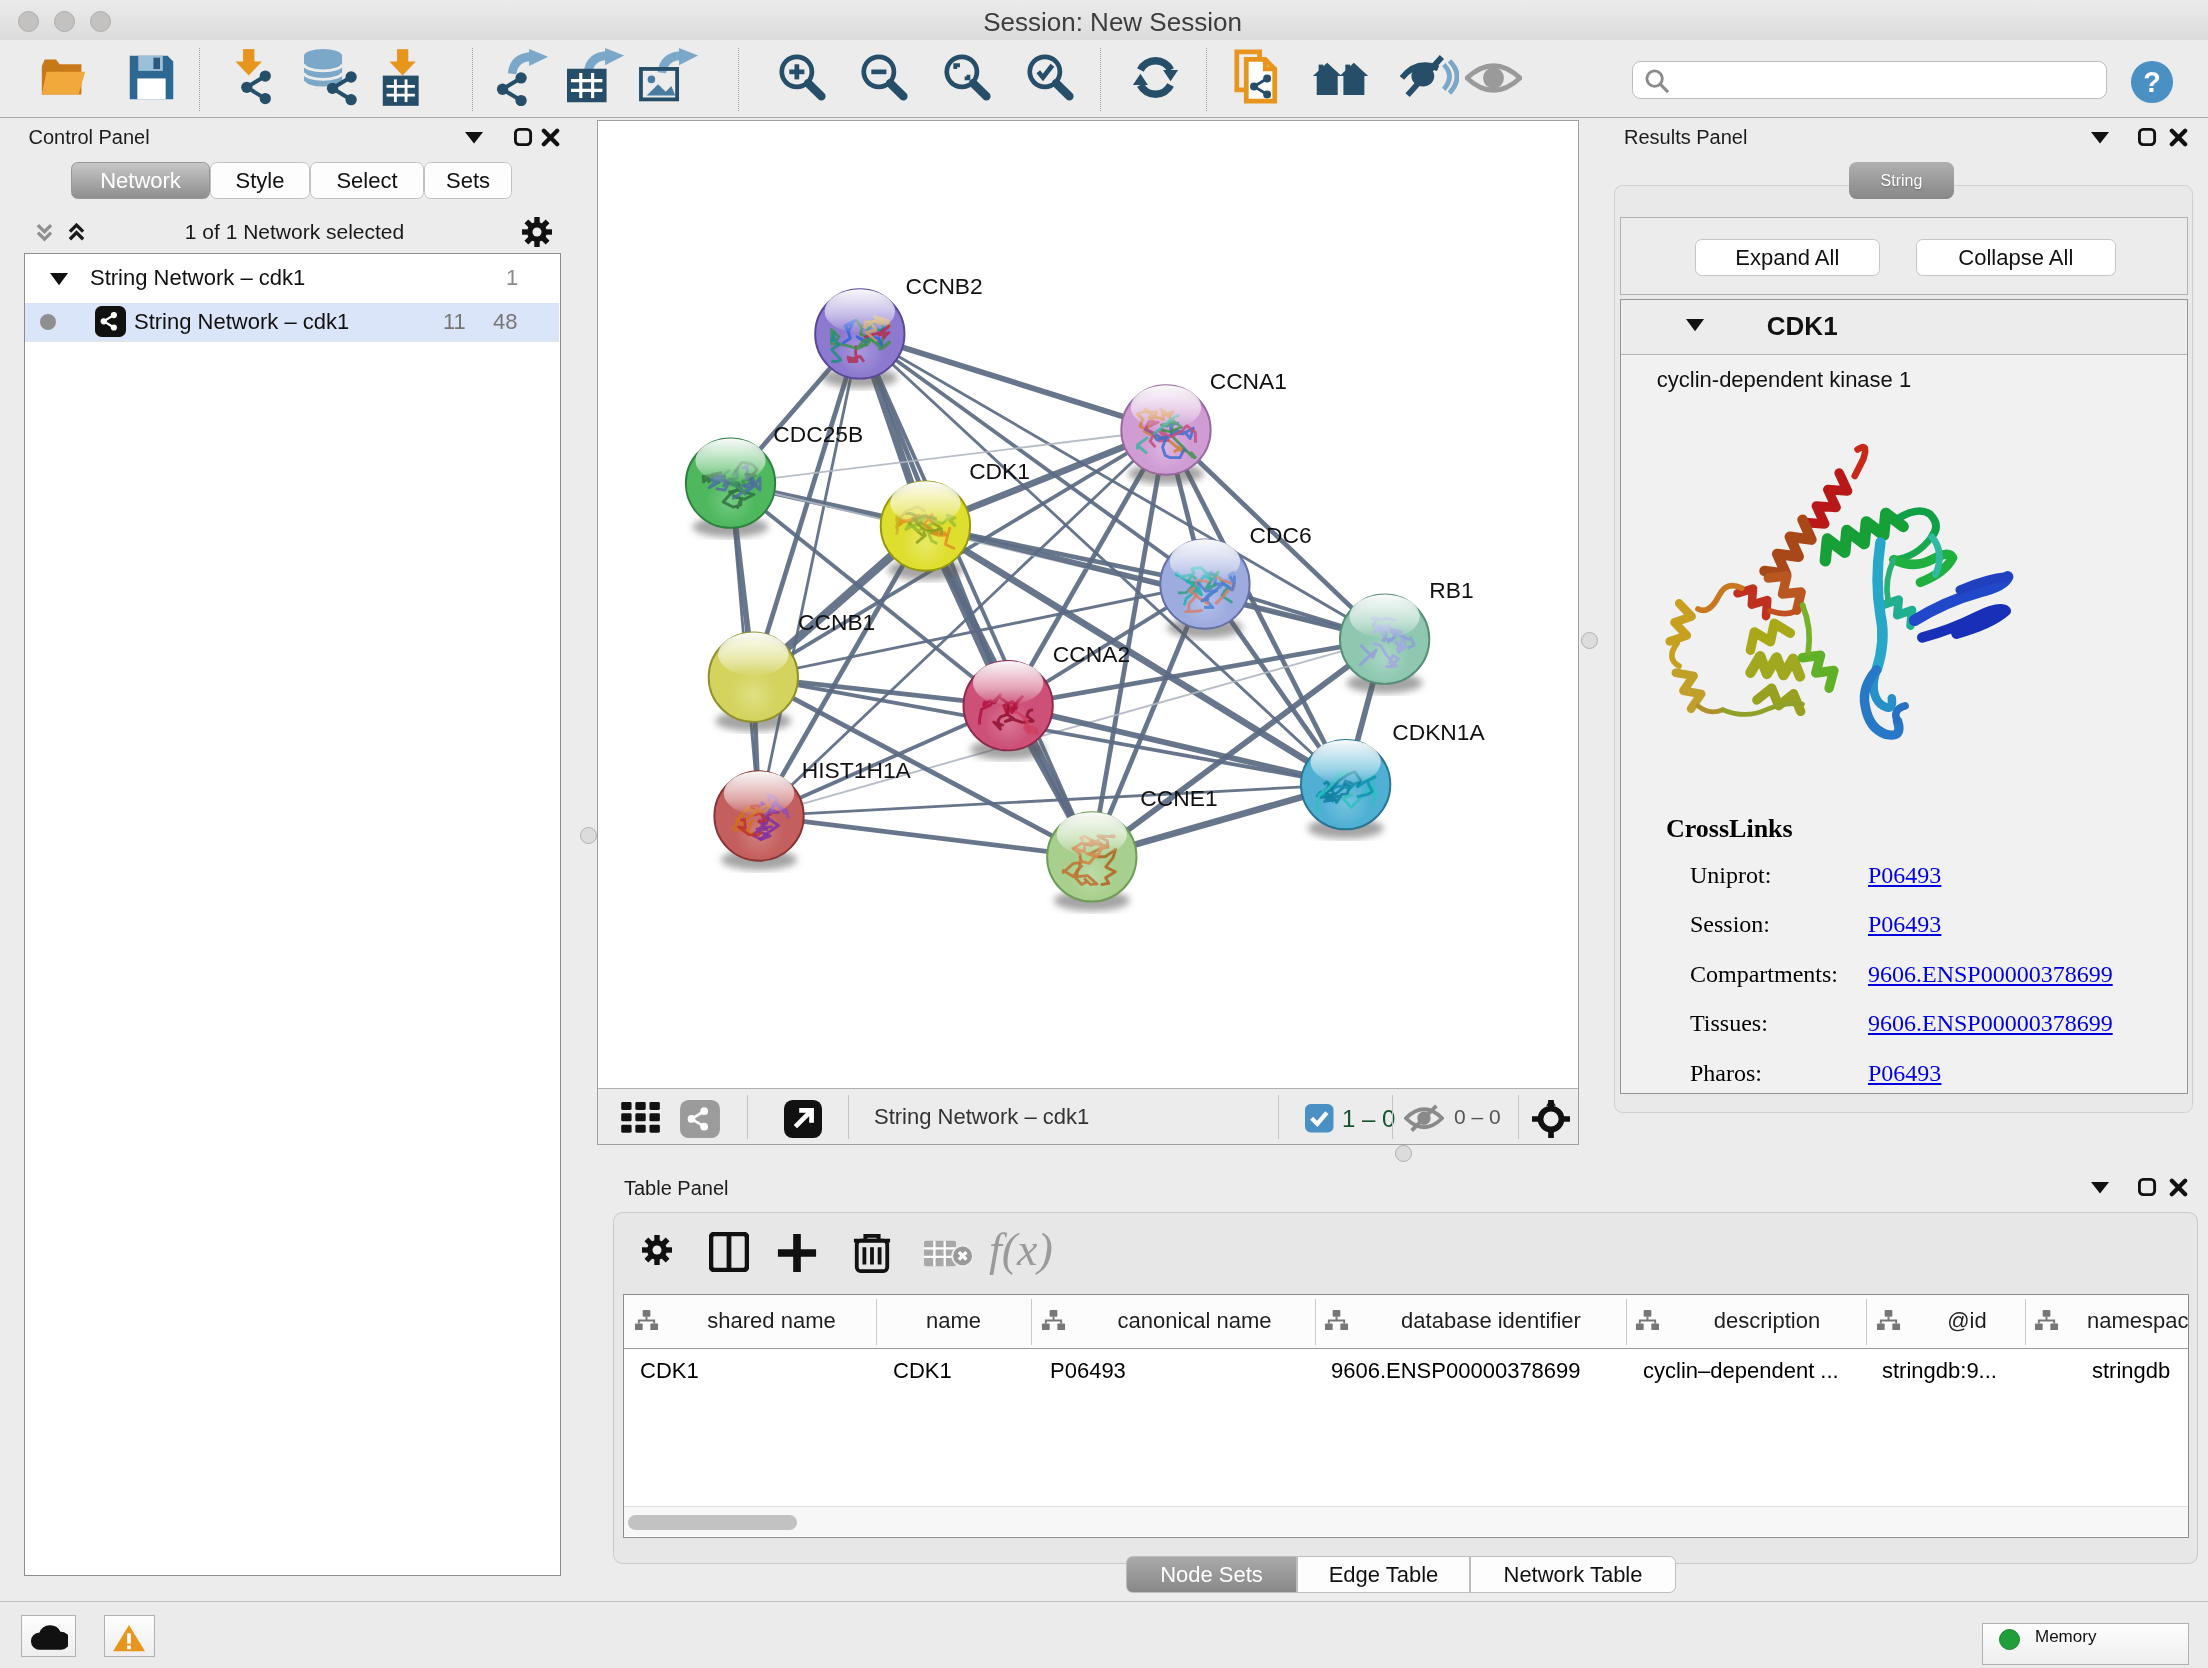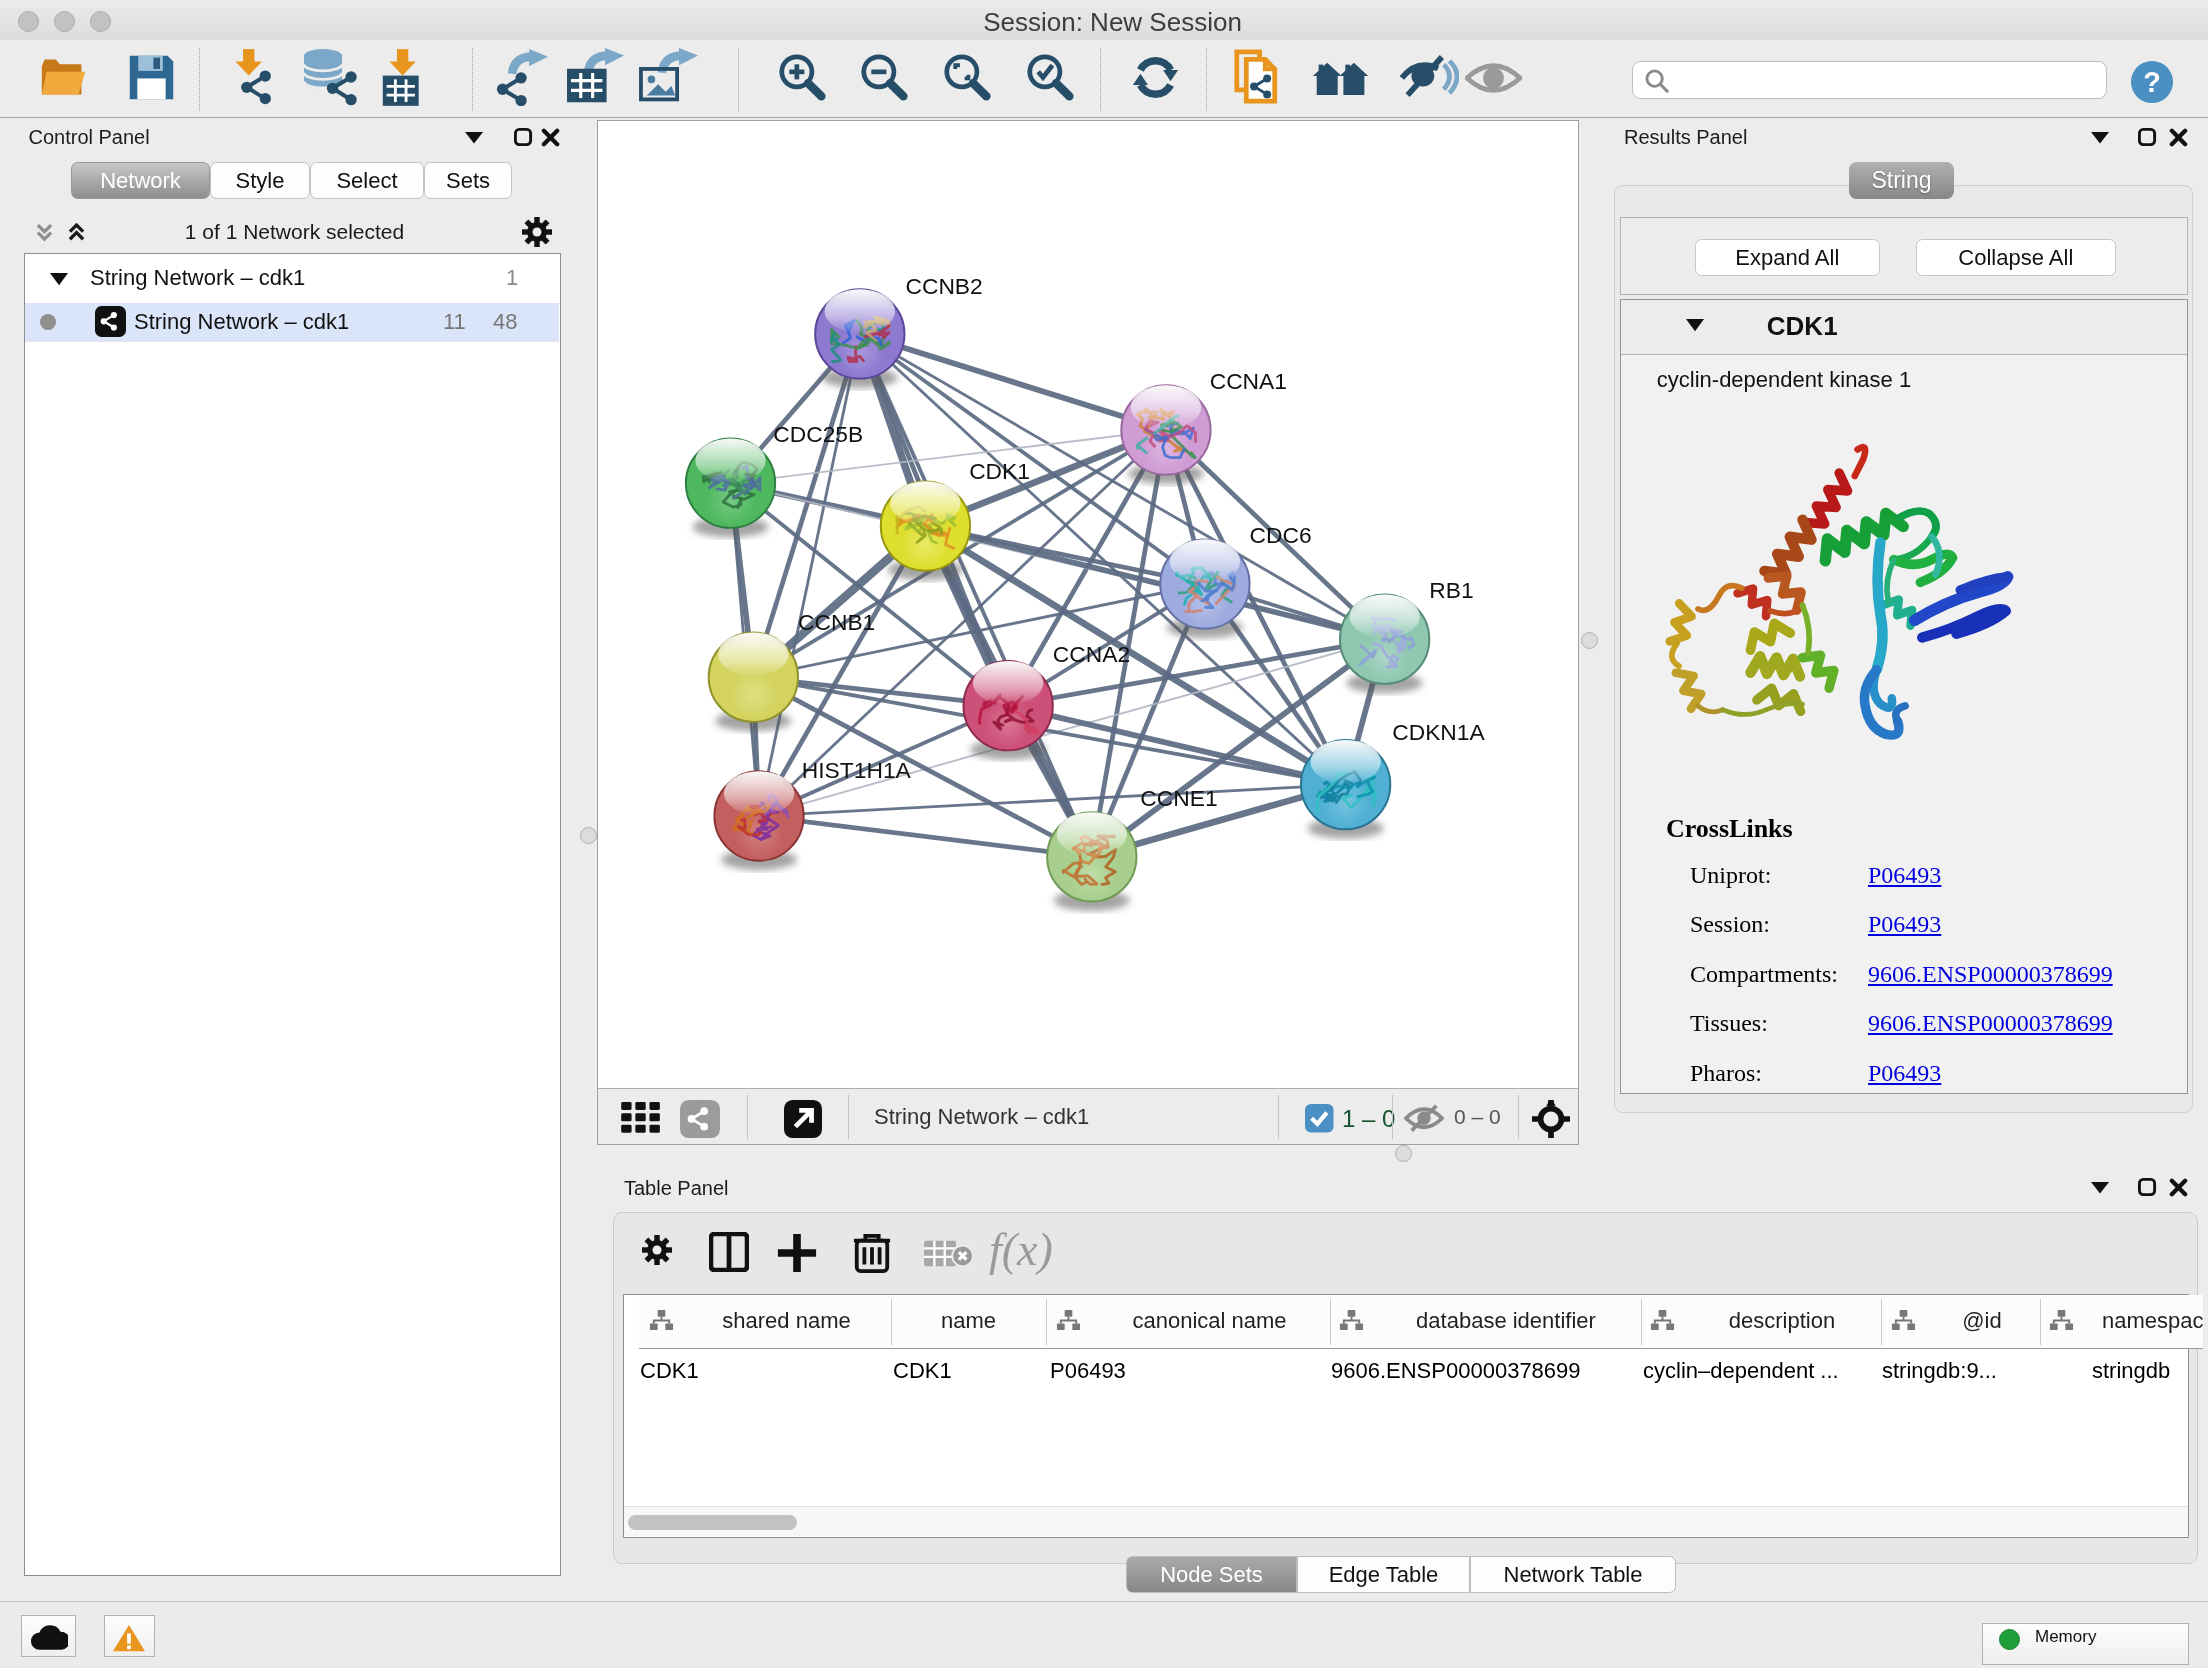"String" #stringtab { font-size: 23px -> 16px }
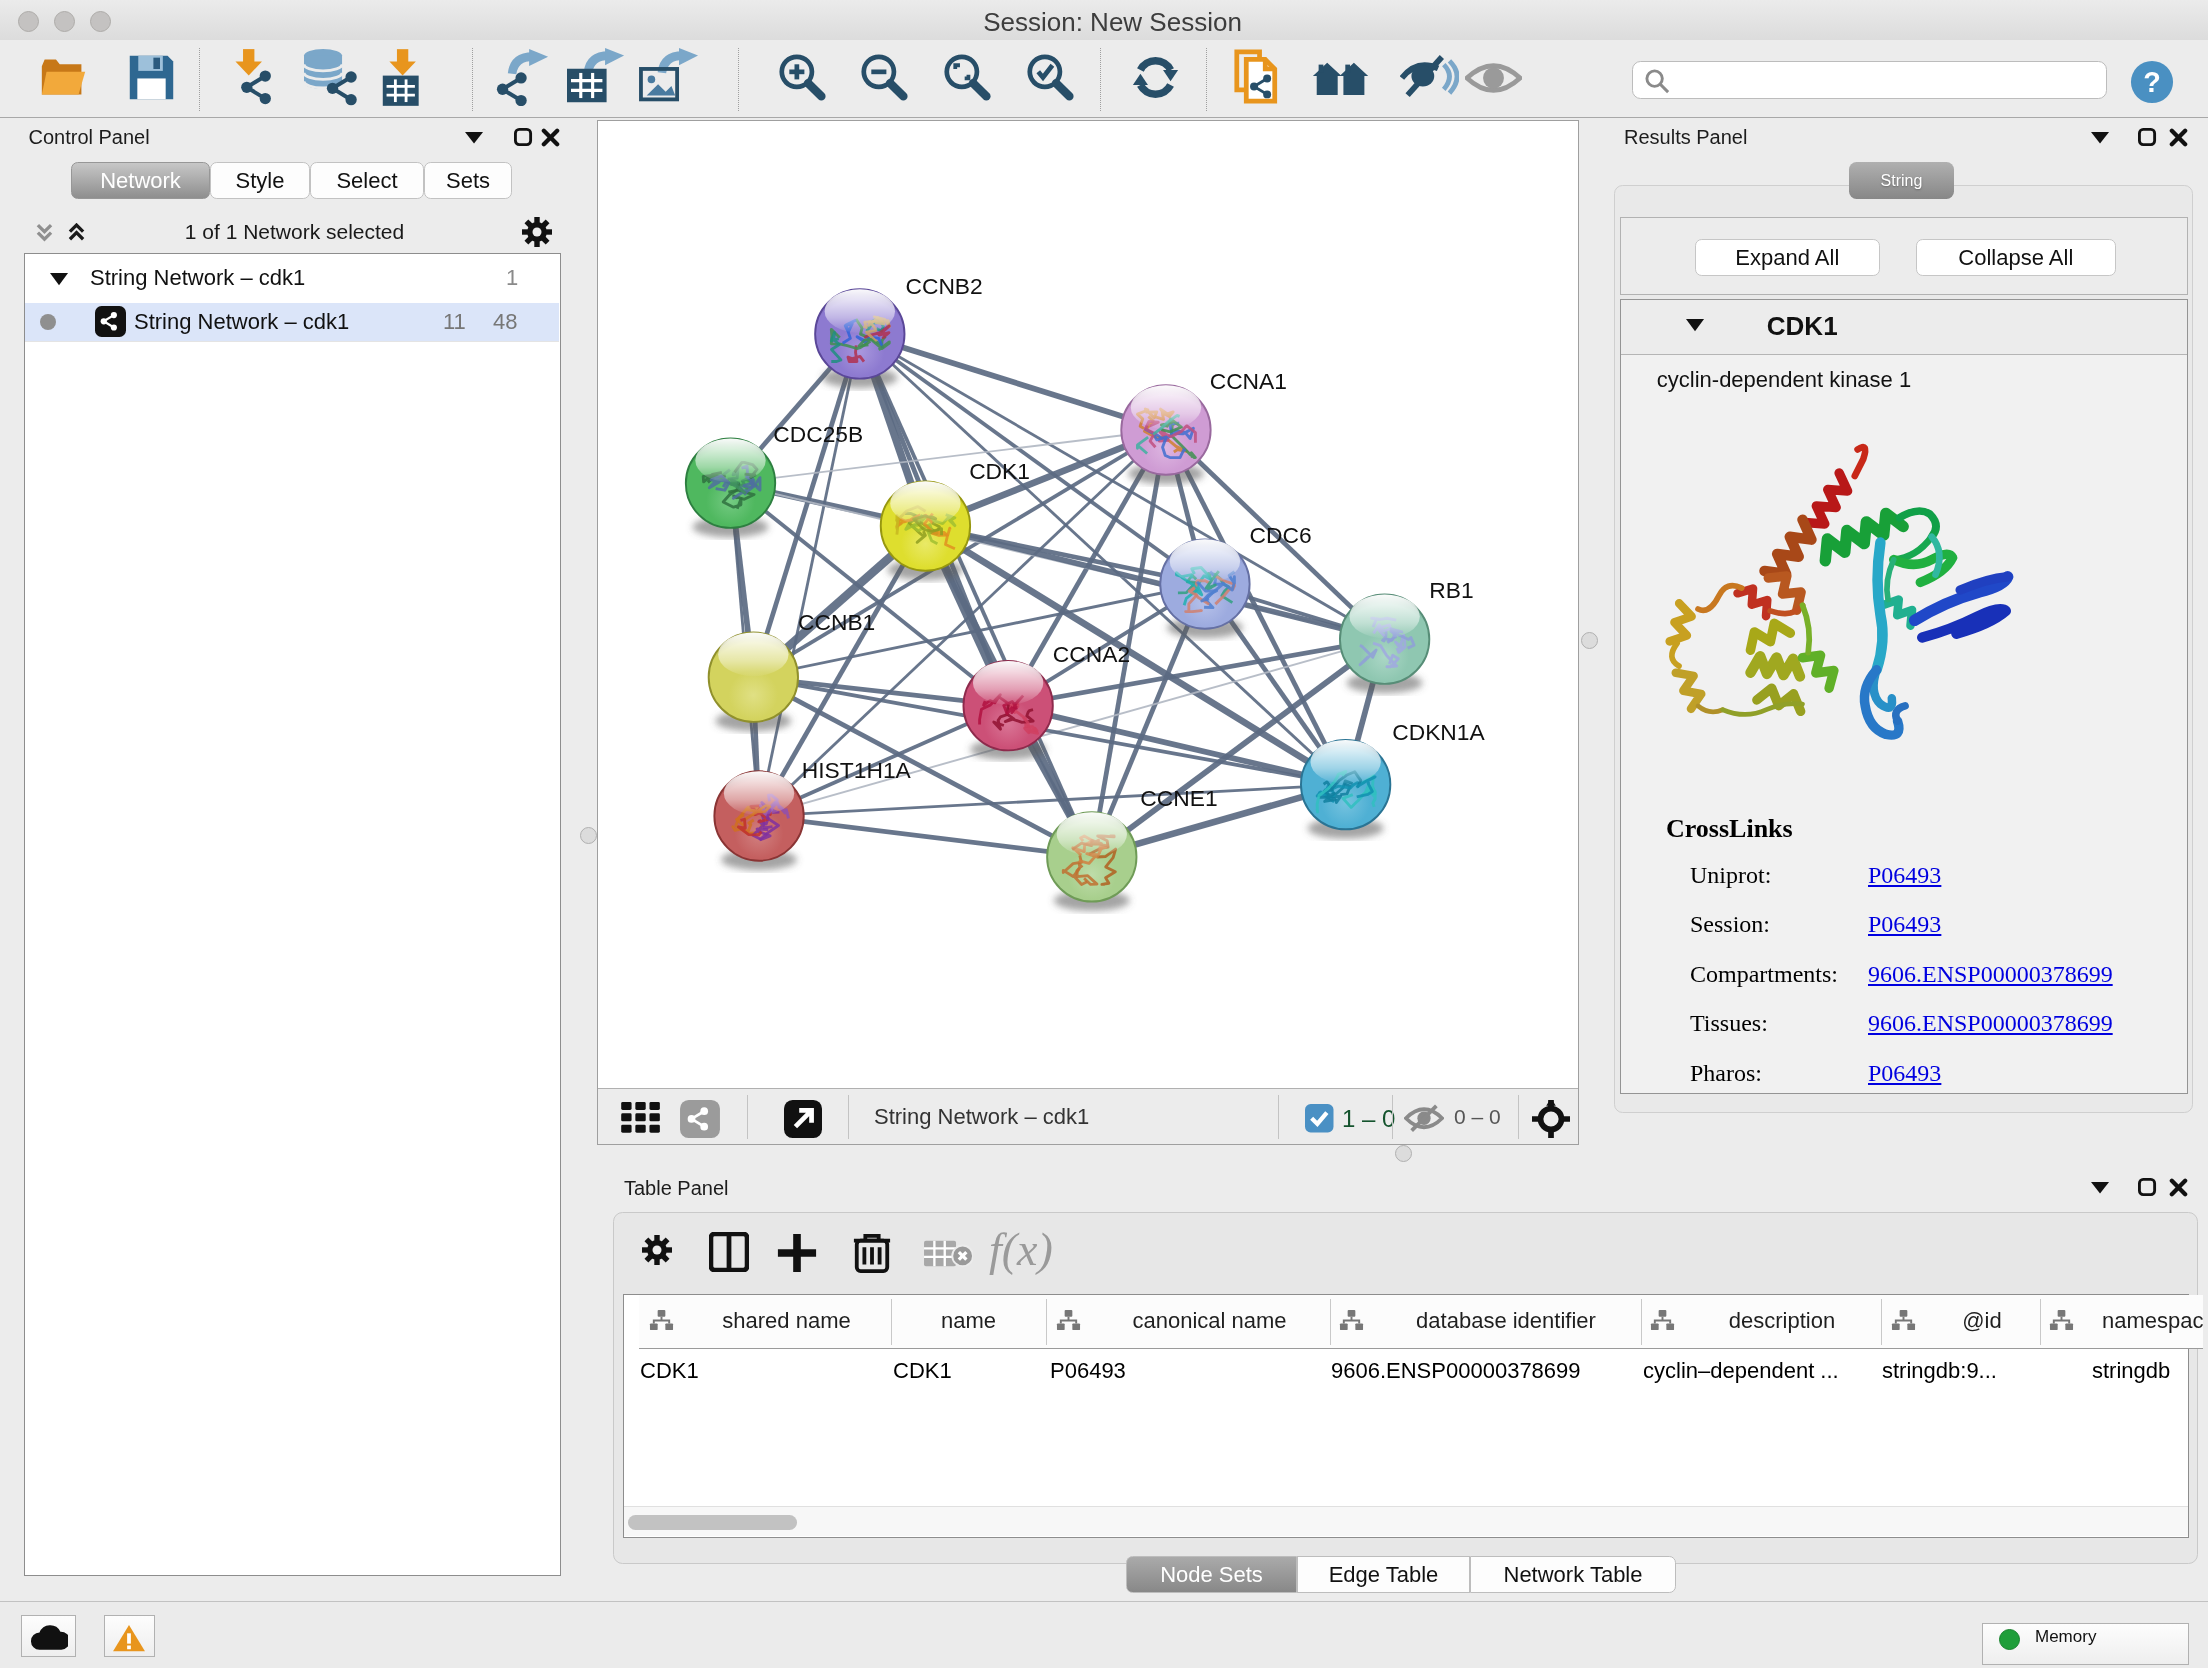"shared name" #tphead { left: 15px -> 0 }
